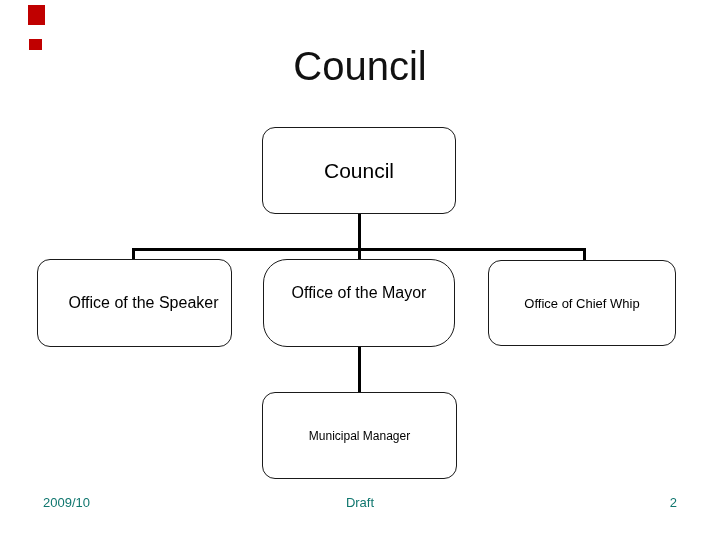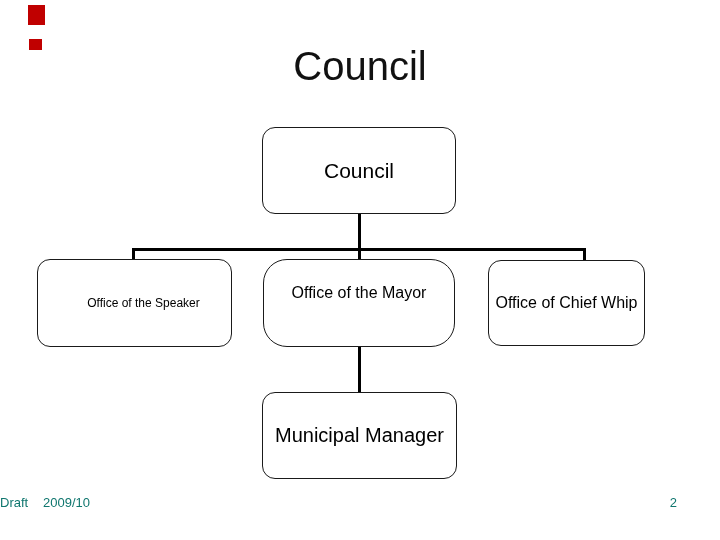"Office of the Speaker" .node-speaker { font-size: 12px -> 16px }
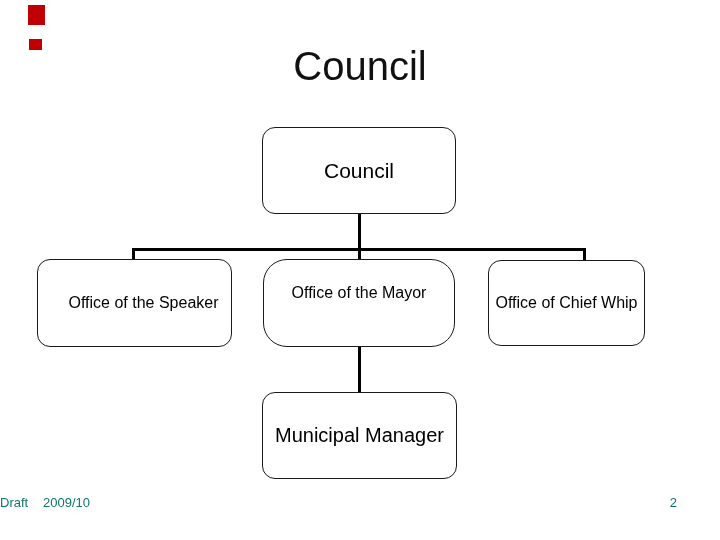"Office of Chief Whip" .node-whip { font-size: 16px -> 13px; width: 157px -> 188px }
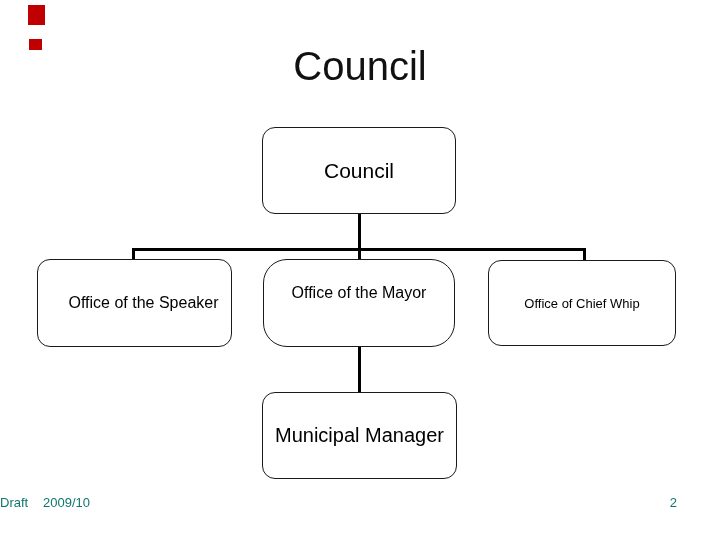"Municipal Manager" .node-manager { font-size: 20px -> 12px }
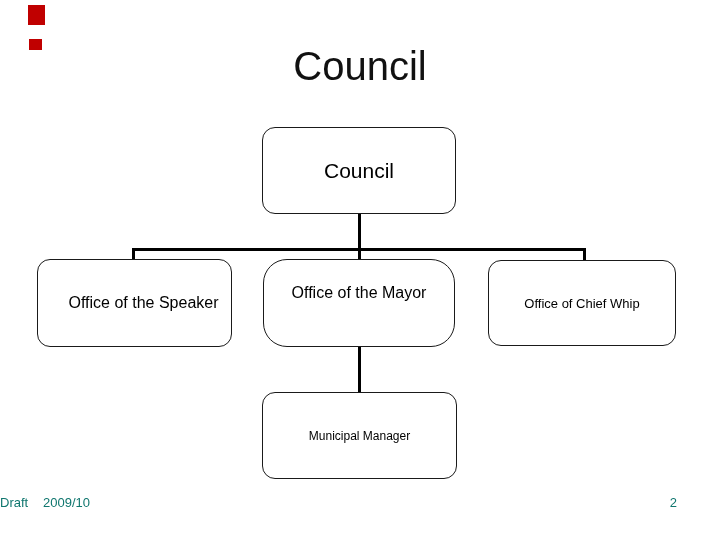"Draft" .footer-center { text-align: none -> center }
